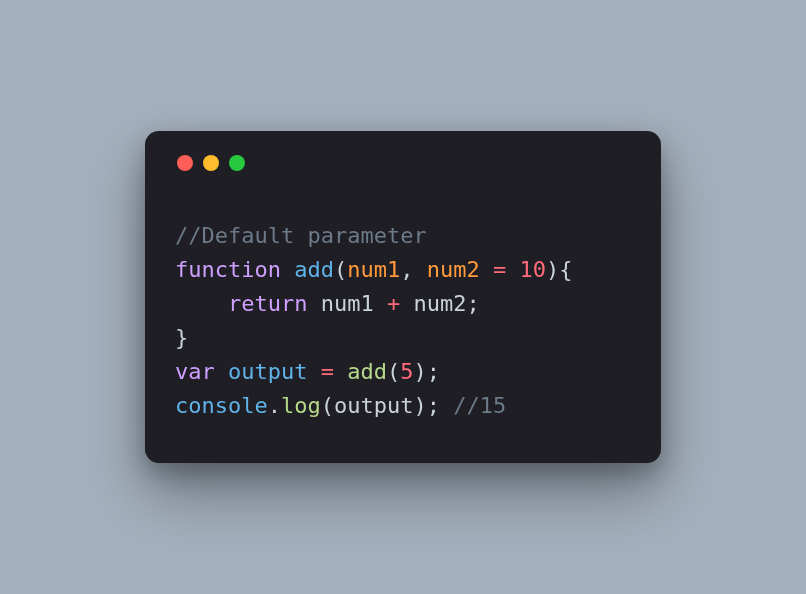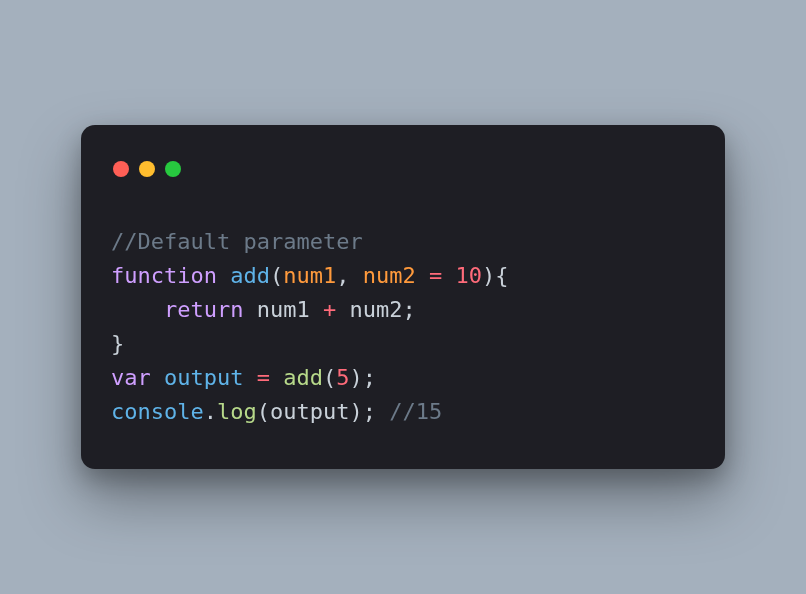"//Default parameter function add(num1," .window { padding: 36px 30px 40px 30px -> 24px 30px 40px 30px; width: 644px -> 516px }
